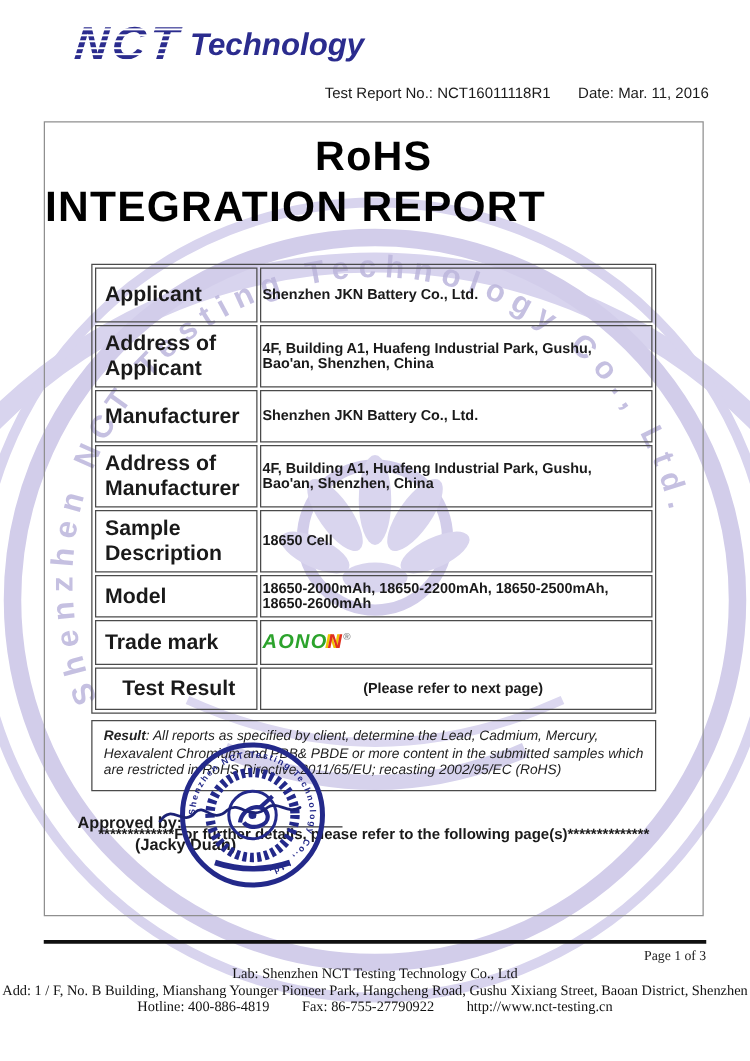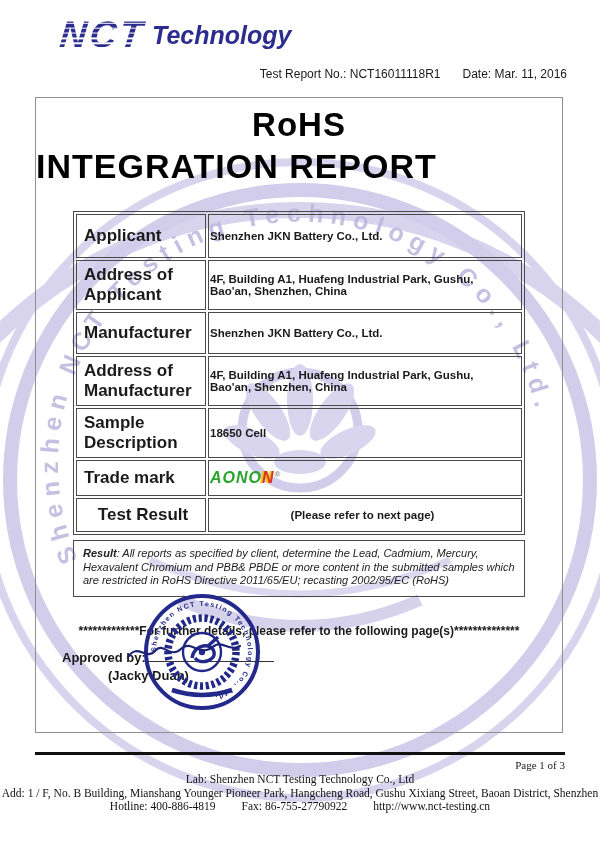"Model" tr.r6 { html: none -> <tr> <td>Model</td> <td>18650-2000mAh, 18650-2200mAh, 18650-2500mAh, 18650-2600mAh</td> </tr> }
